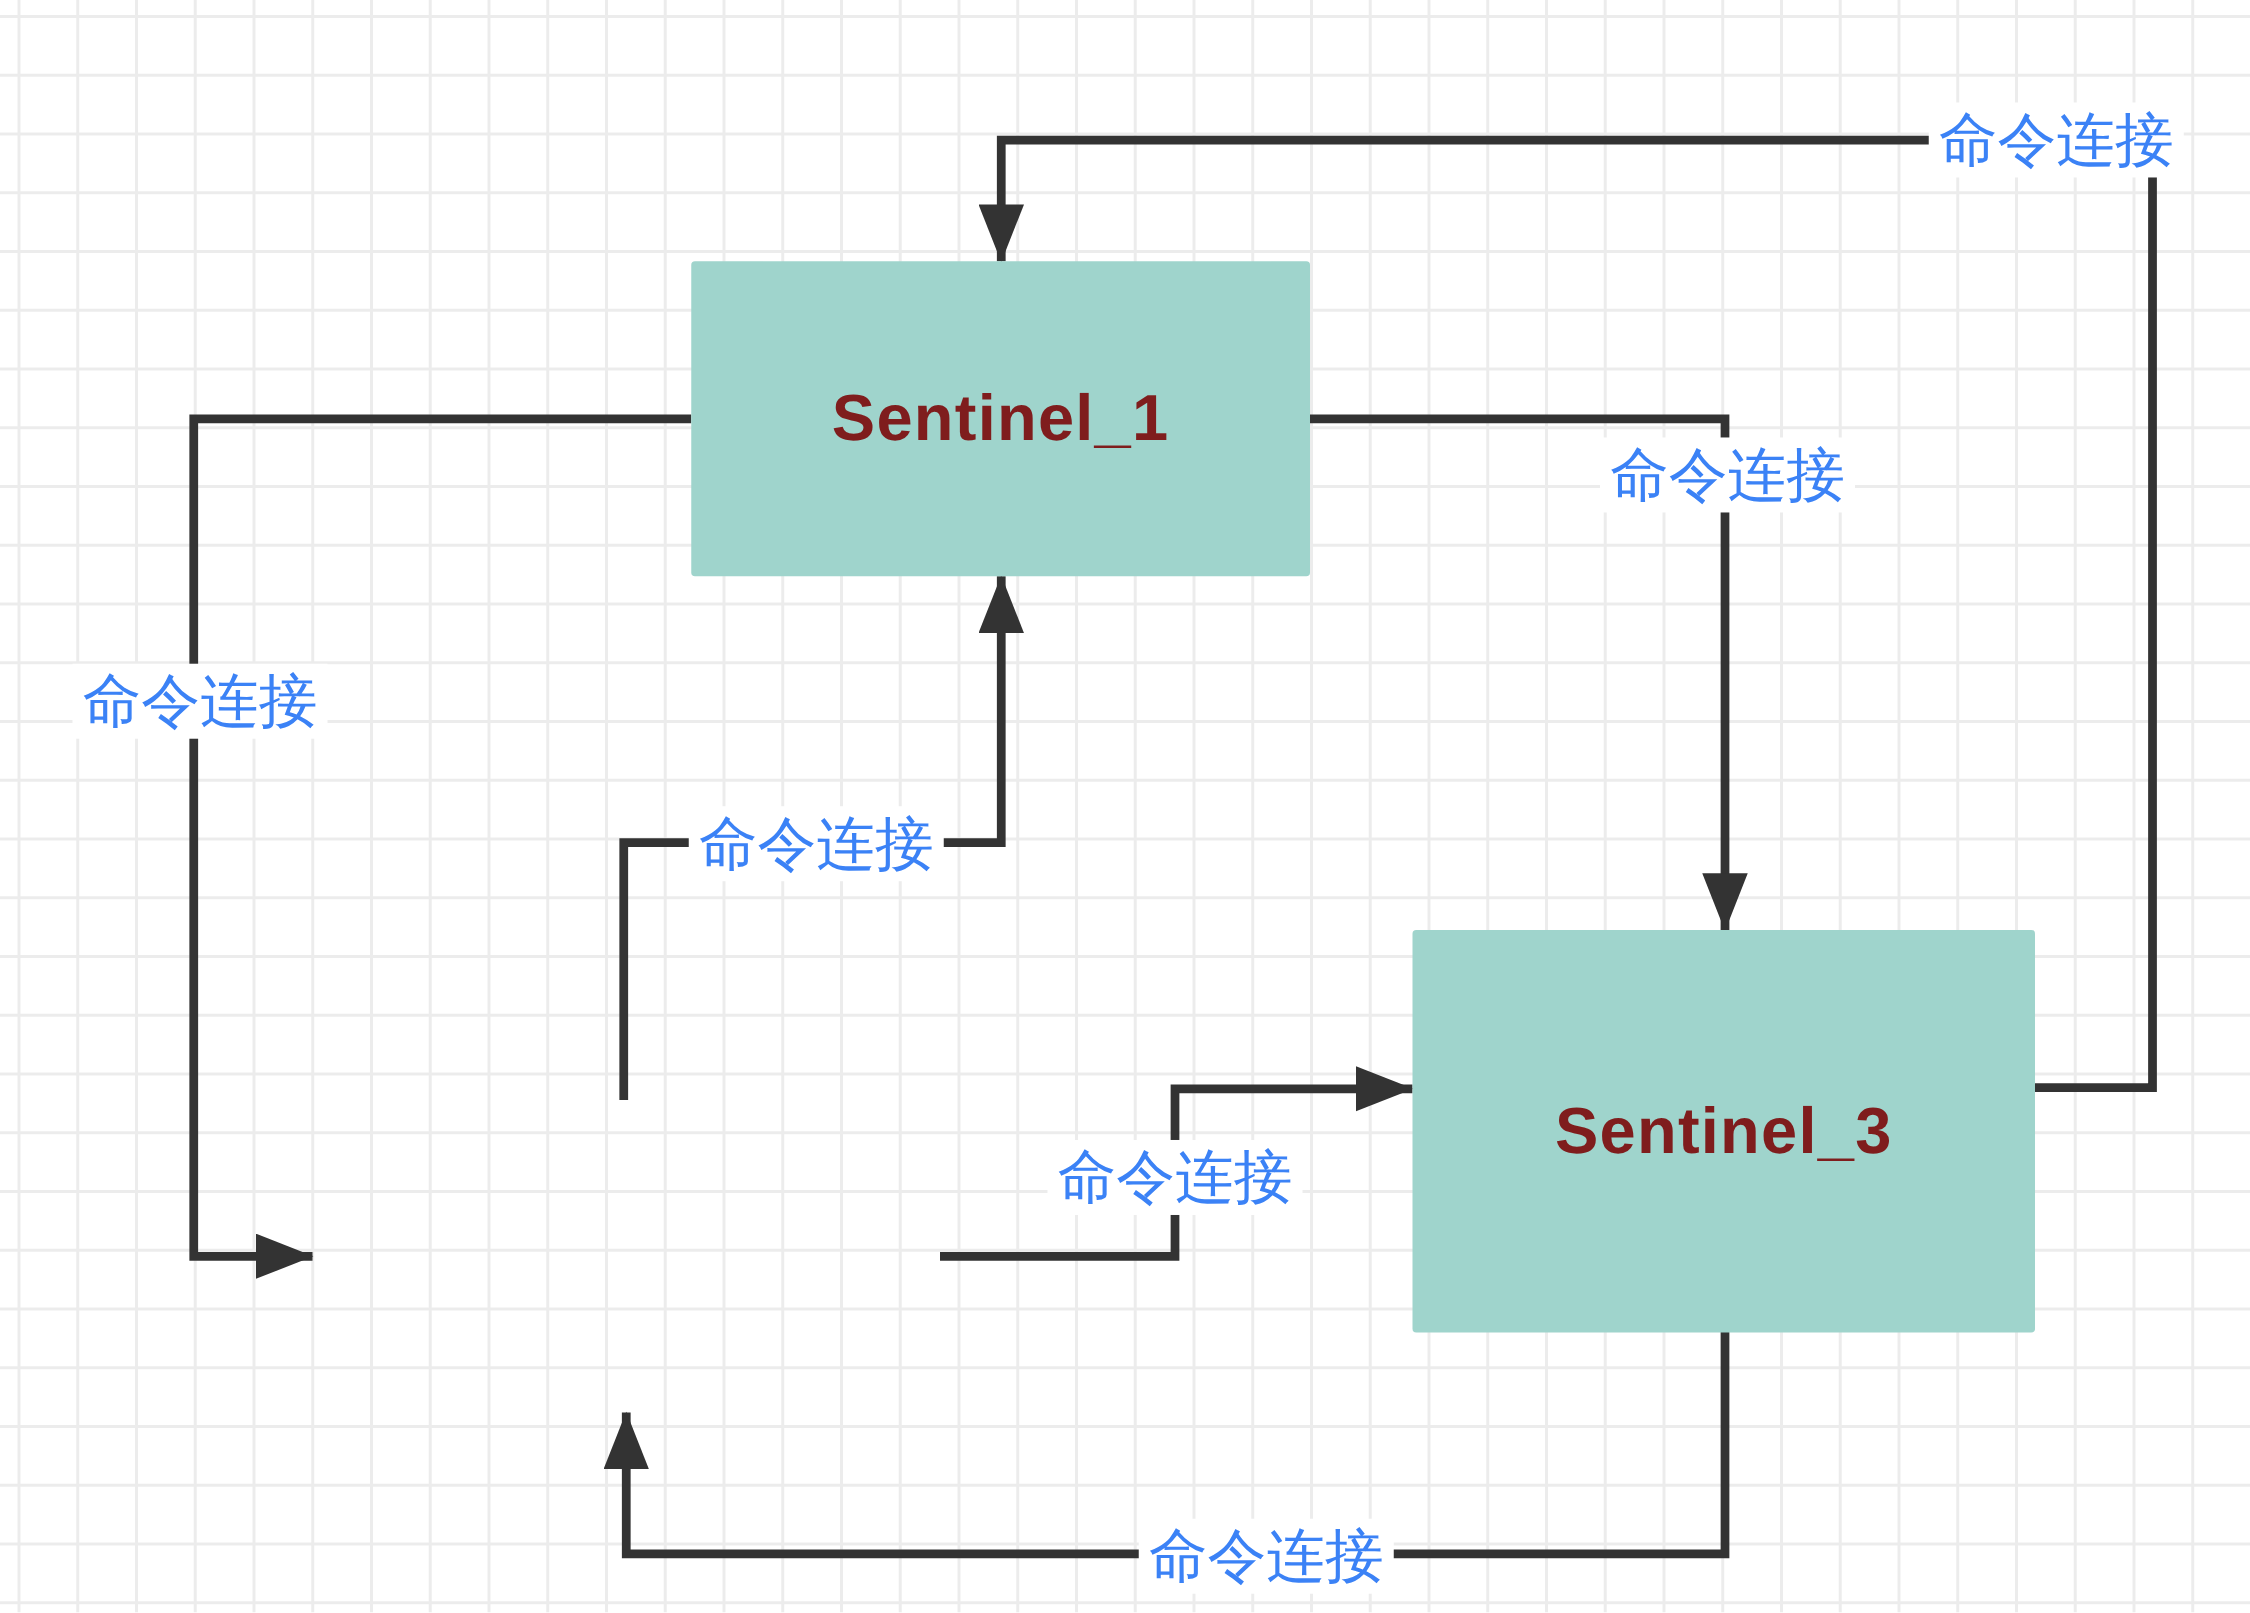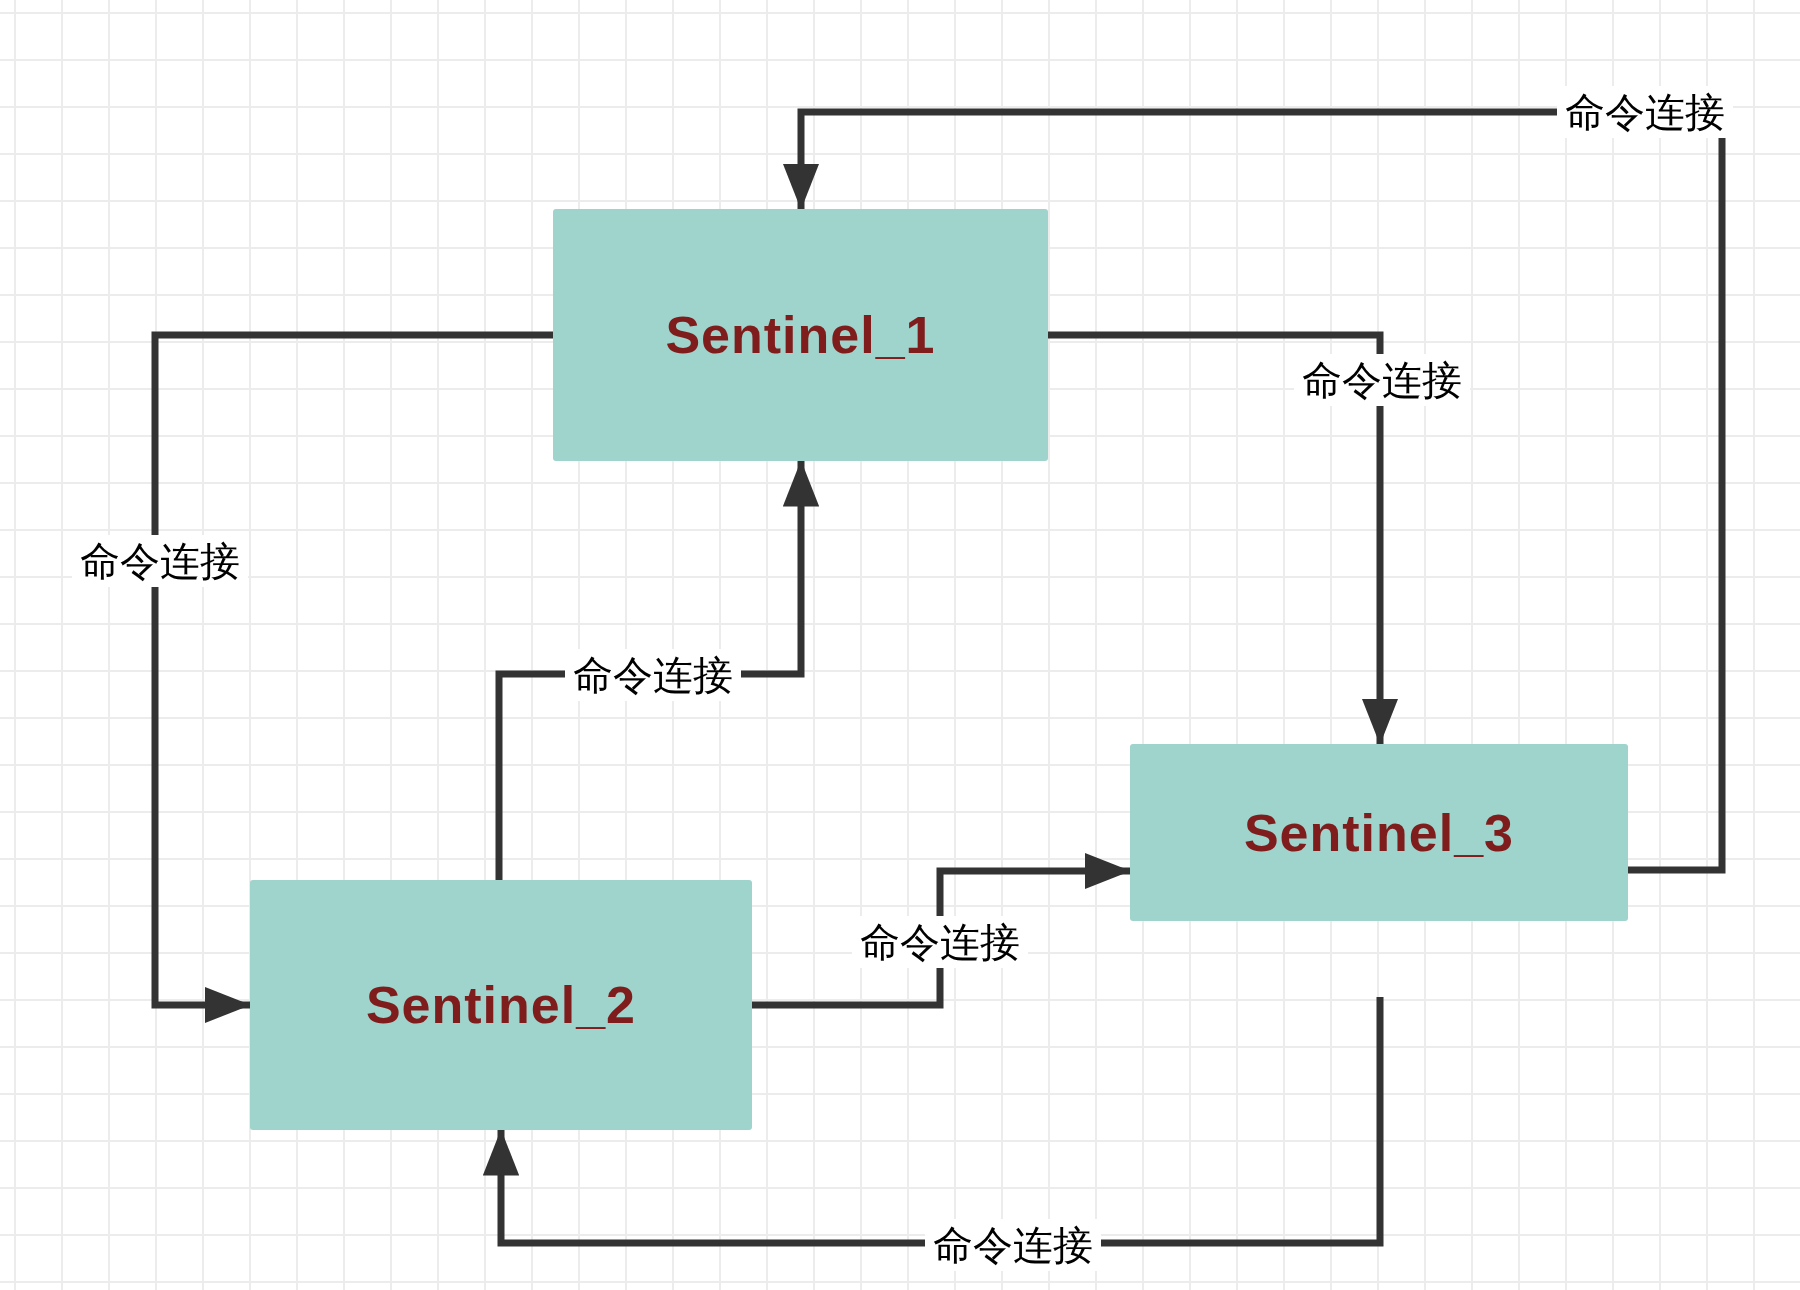"命令连接" .edge-label { color: #000000 -> #3b82f6; font-size: 40px -> 47px }
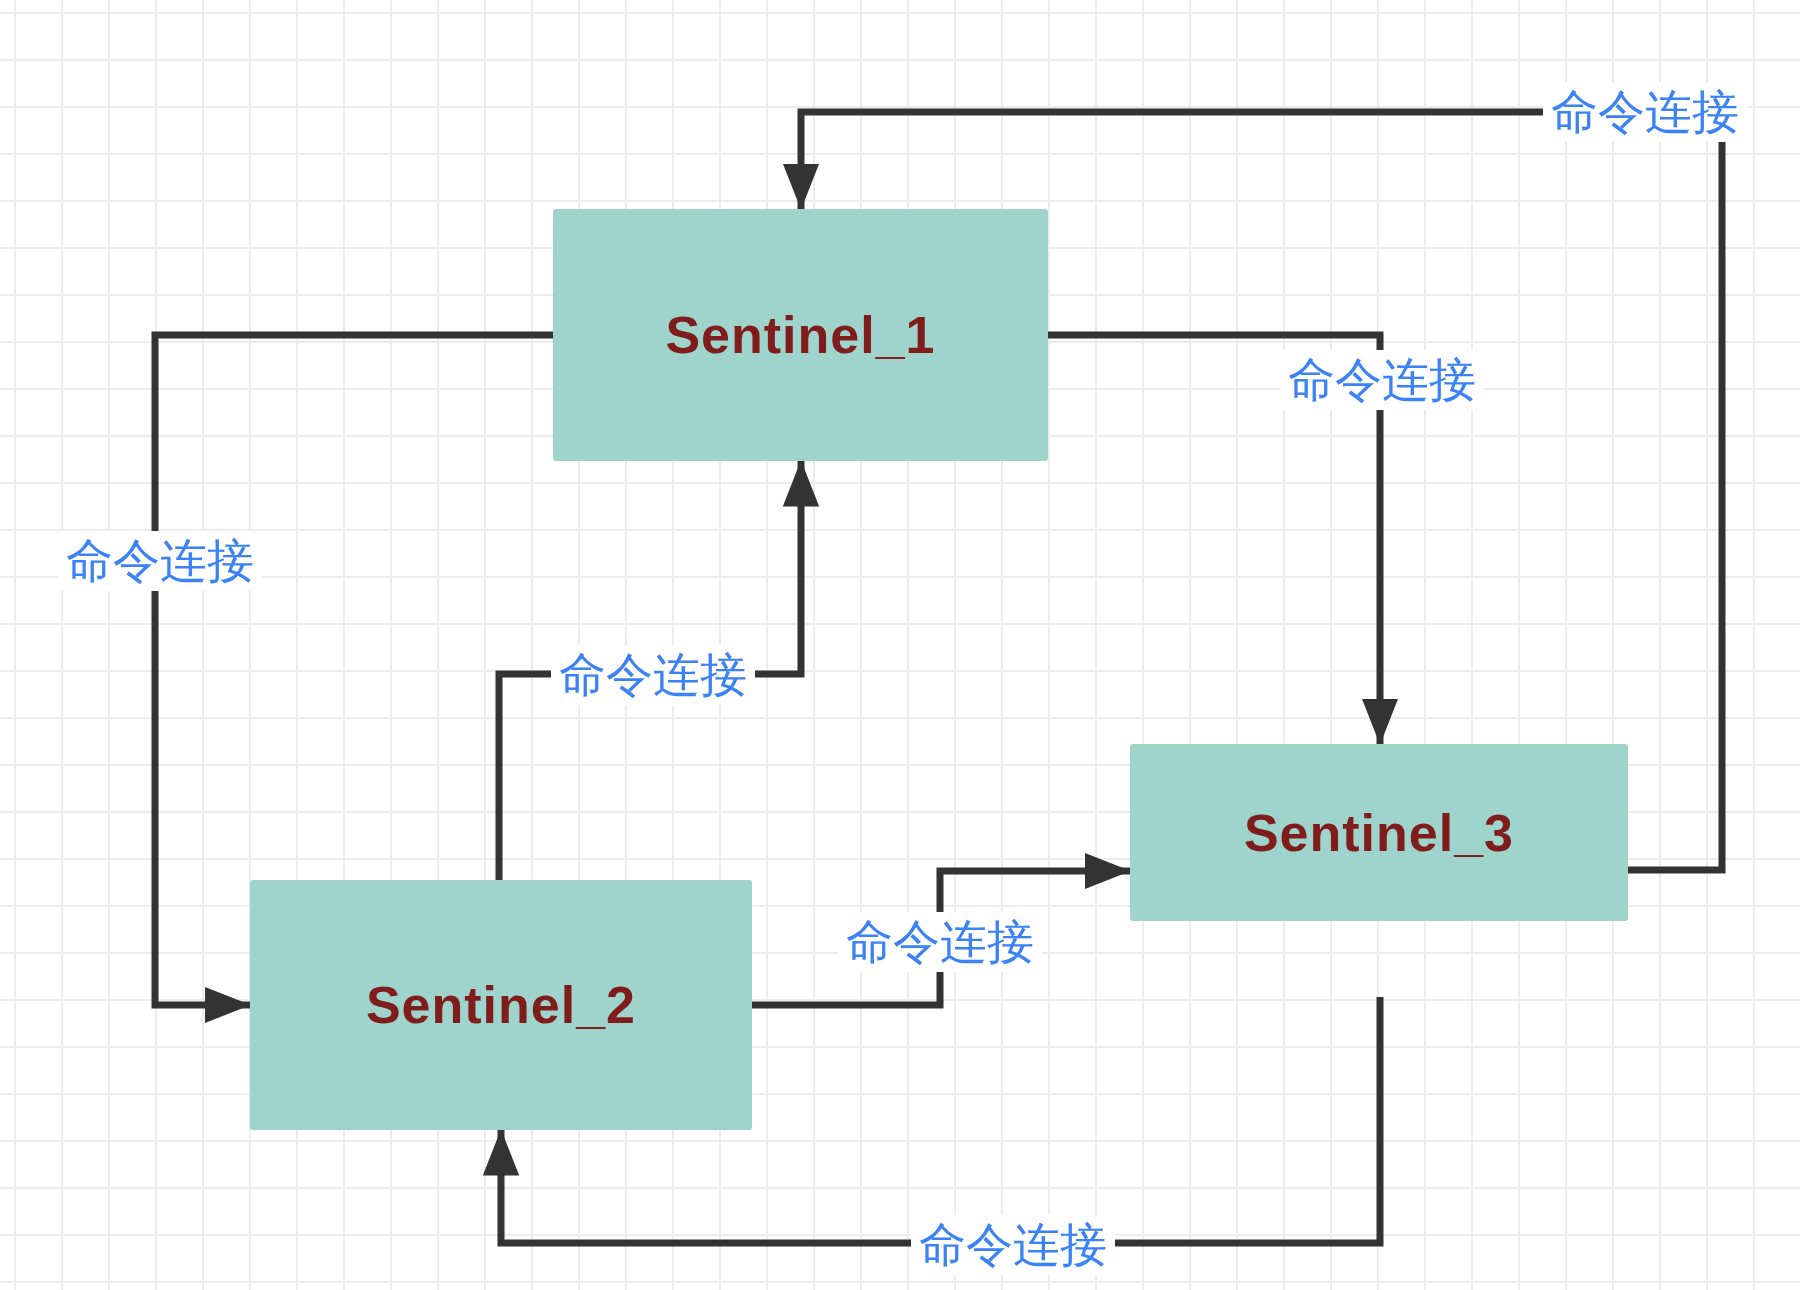"Sentinel_3" .node-s3 { height: 177px -> 322px }
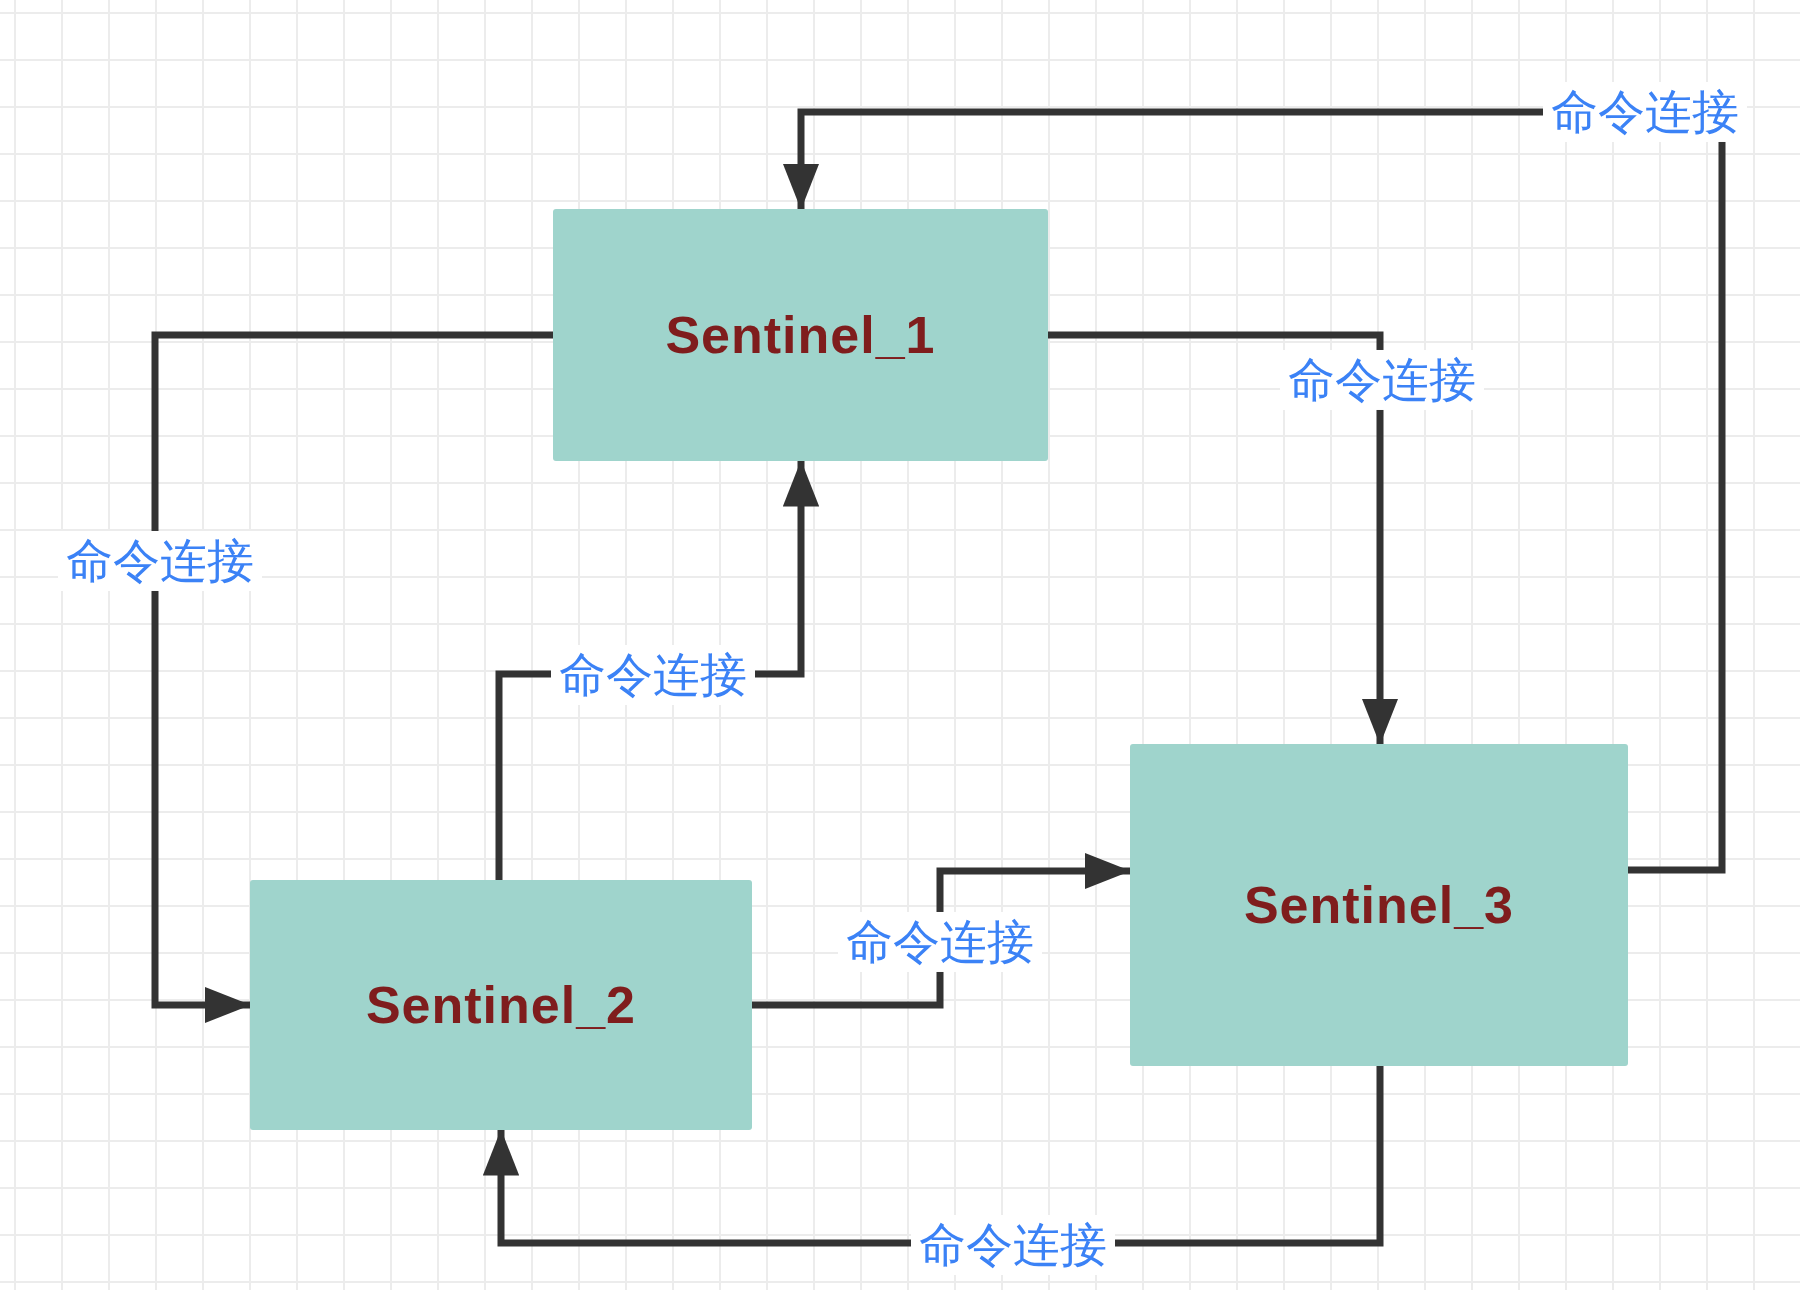"Sentinel_2" div.node { html: <div> <span>Sentinel_2</span> </div> -> none }
